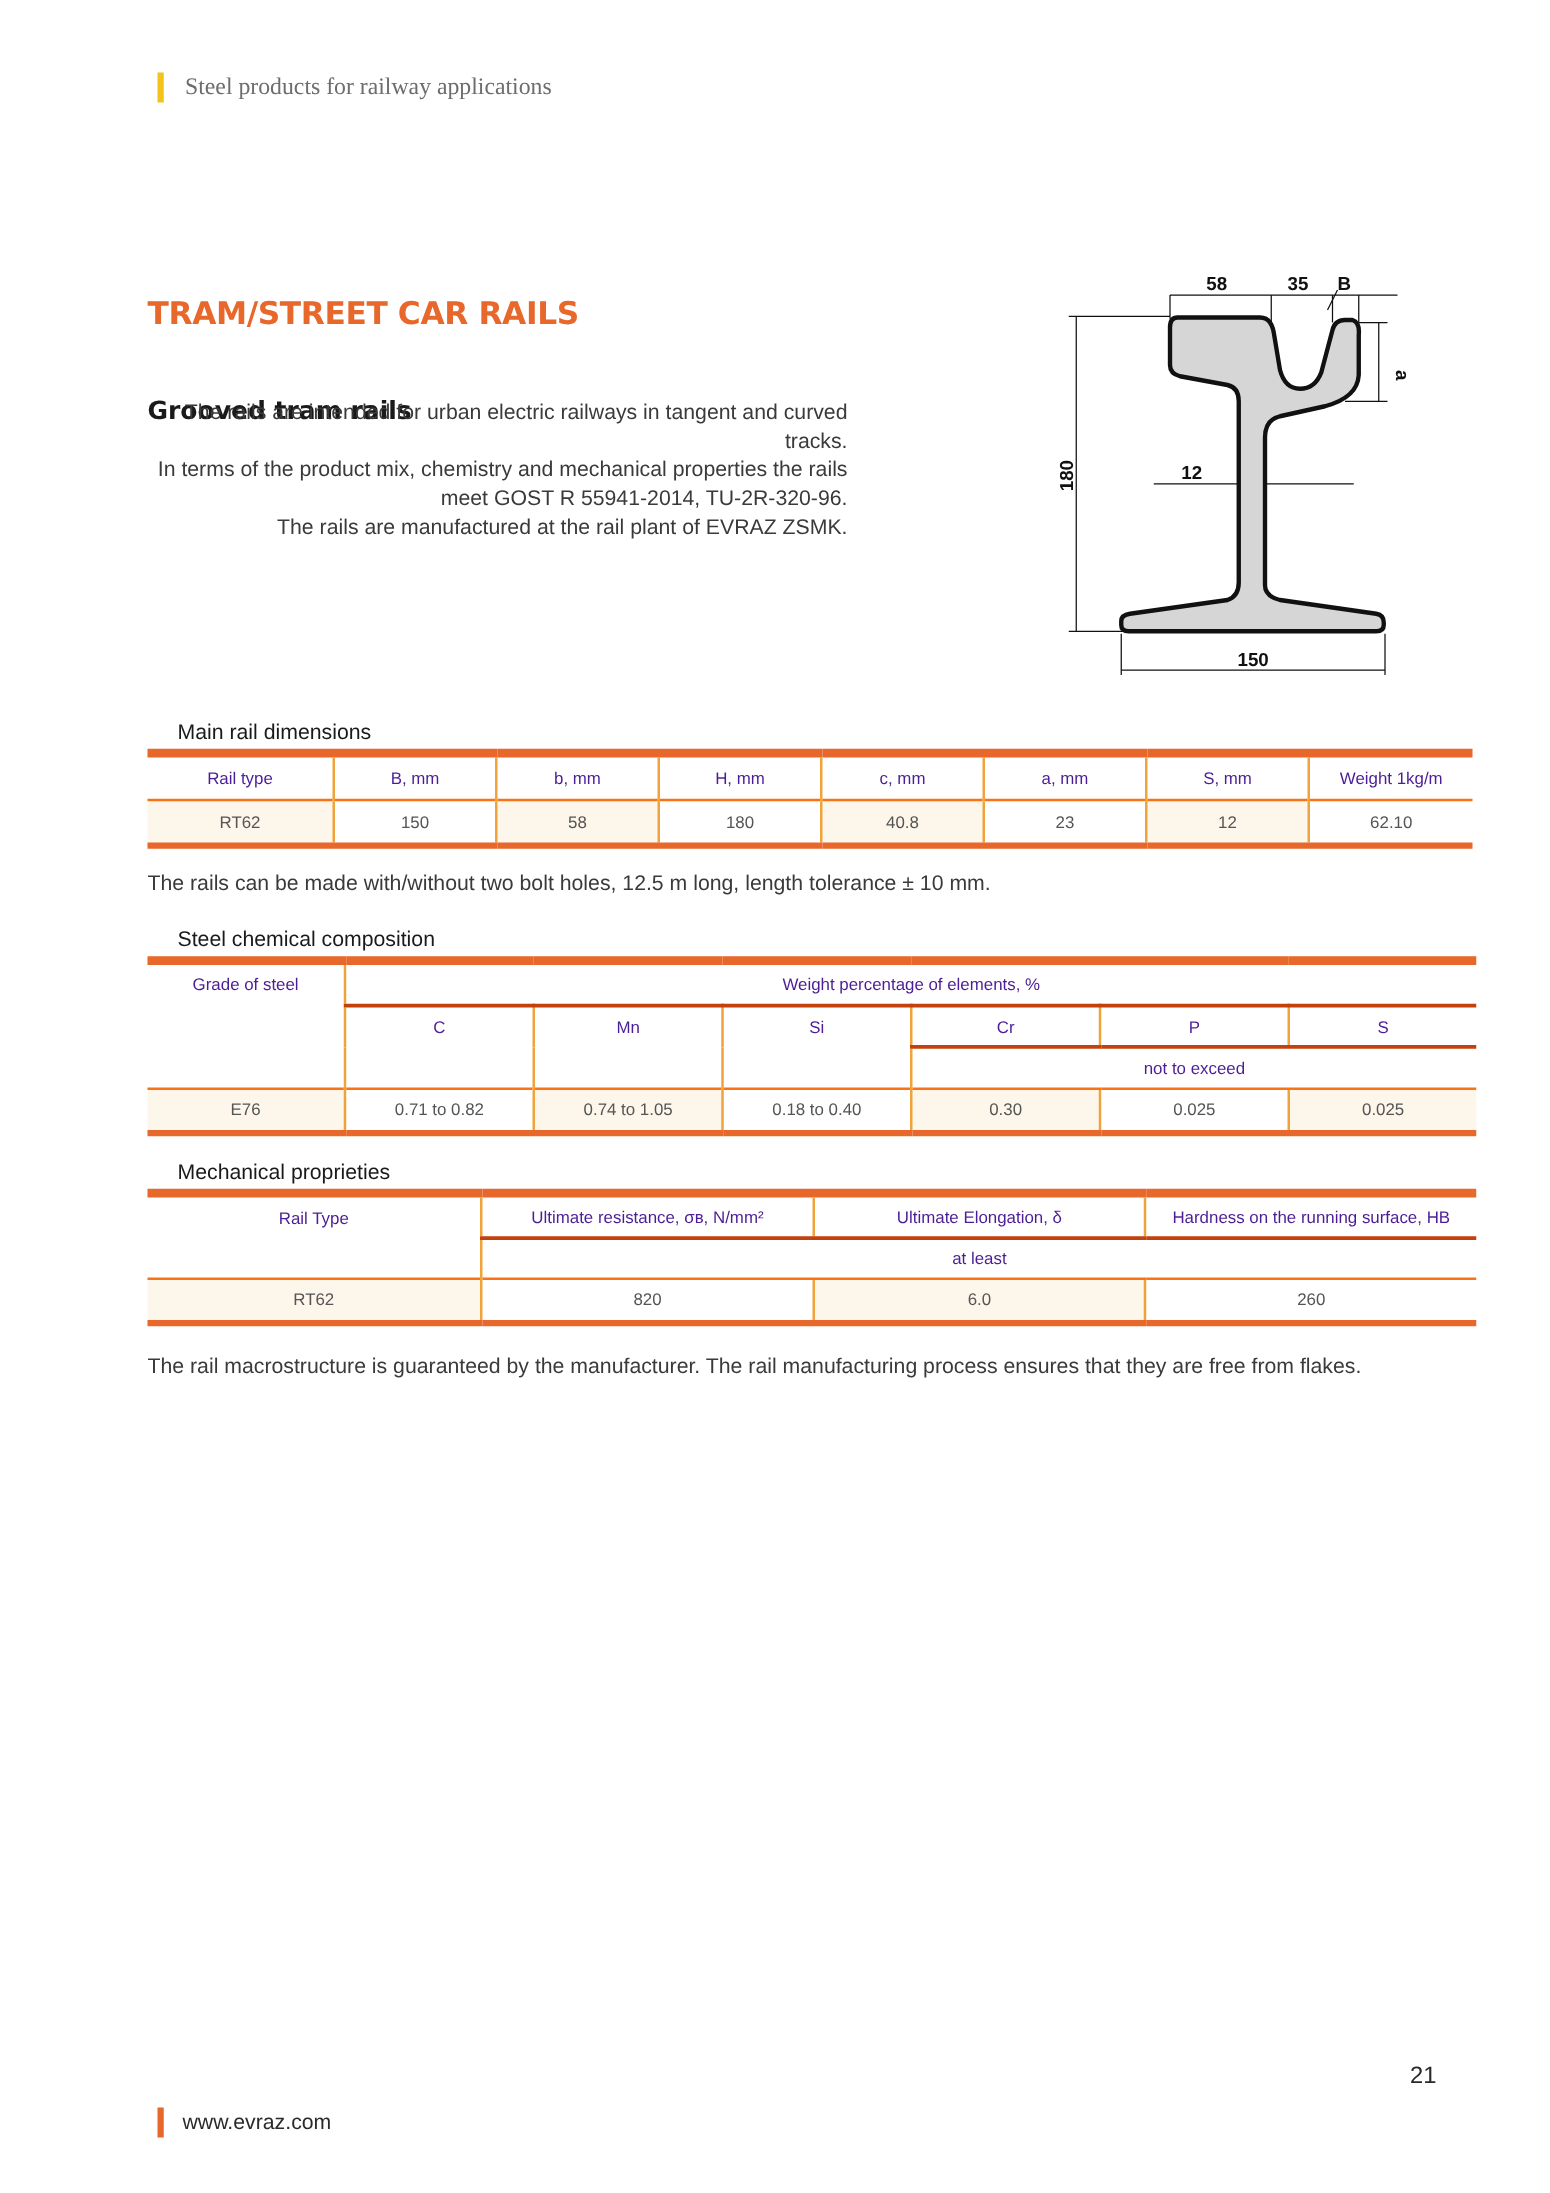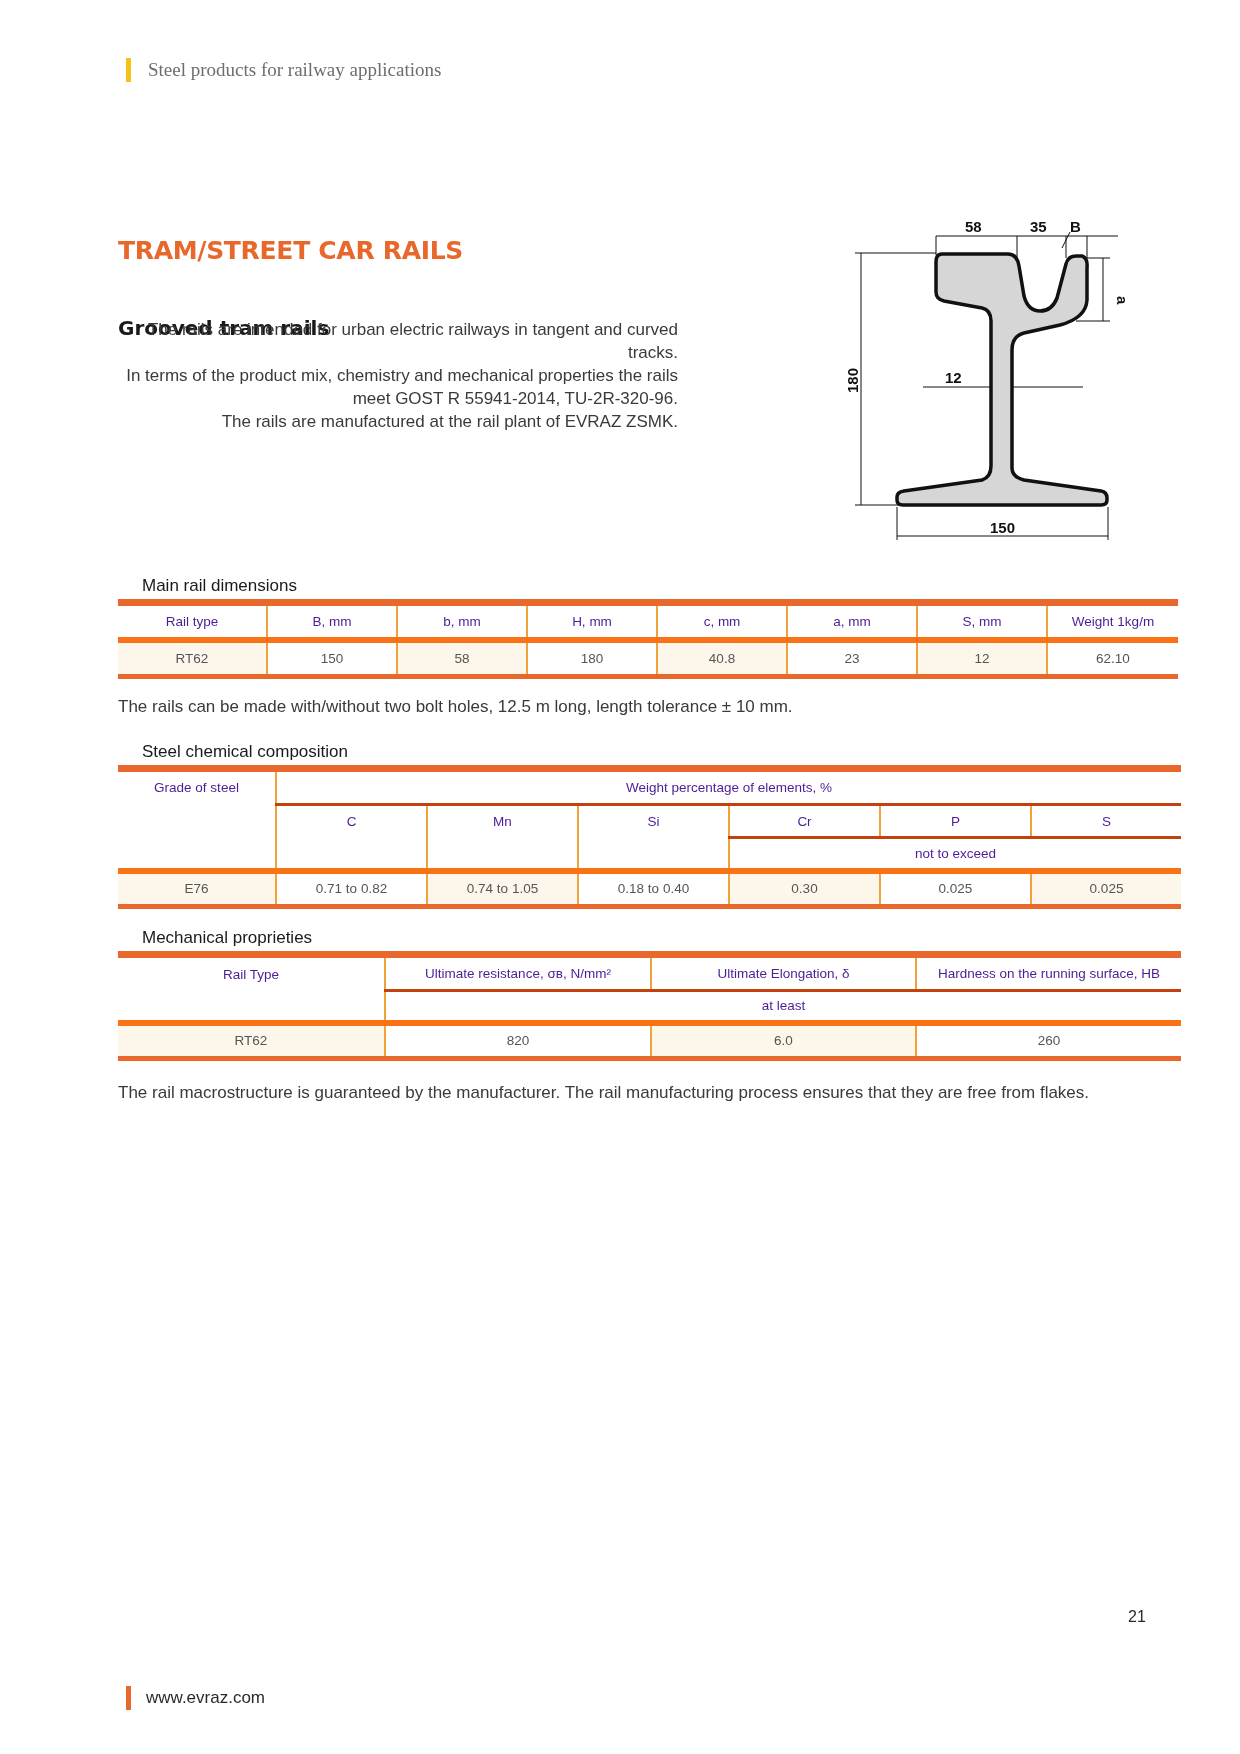"RT62" .bar-mid { border-top: 6px solid #f97316 -> 2px solid #f97316 }
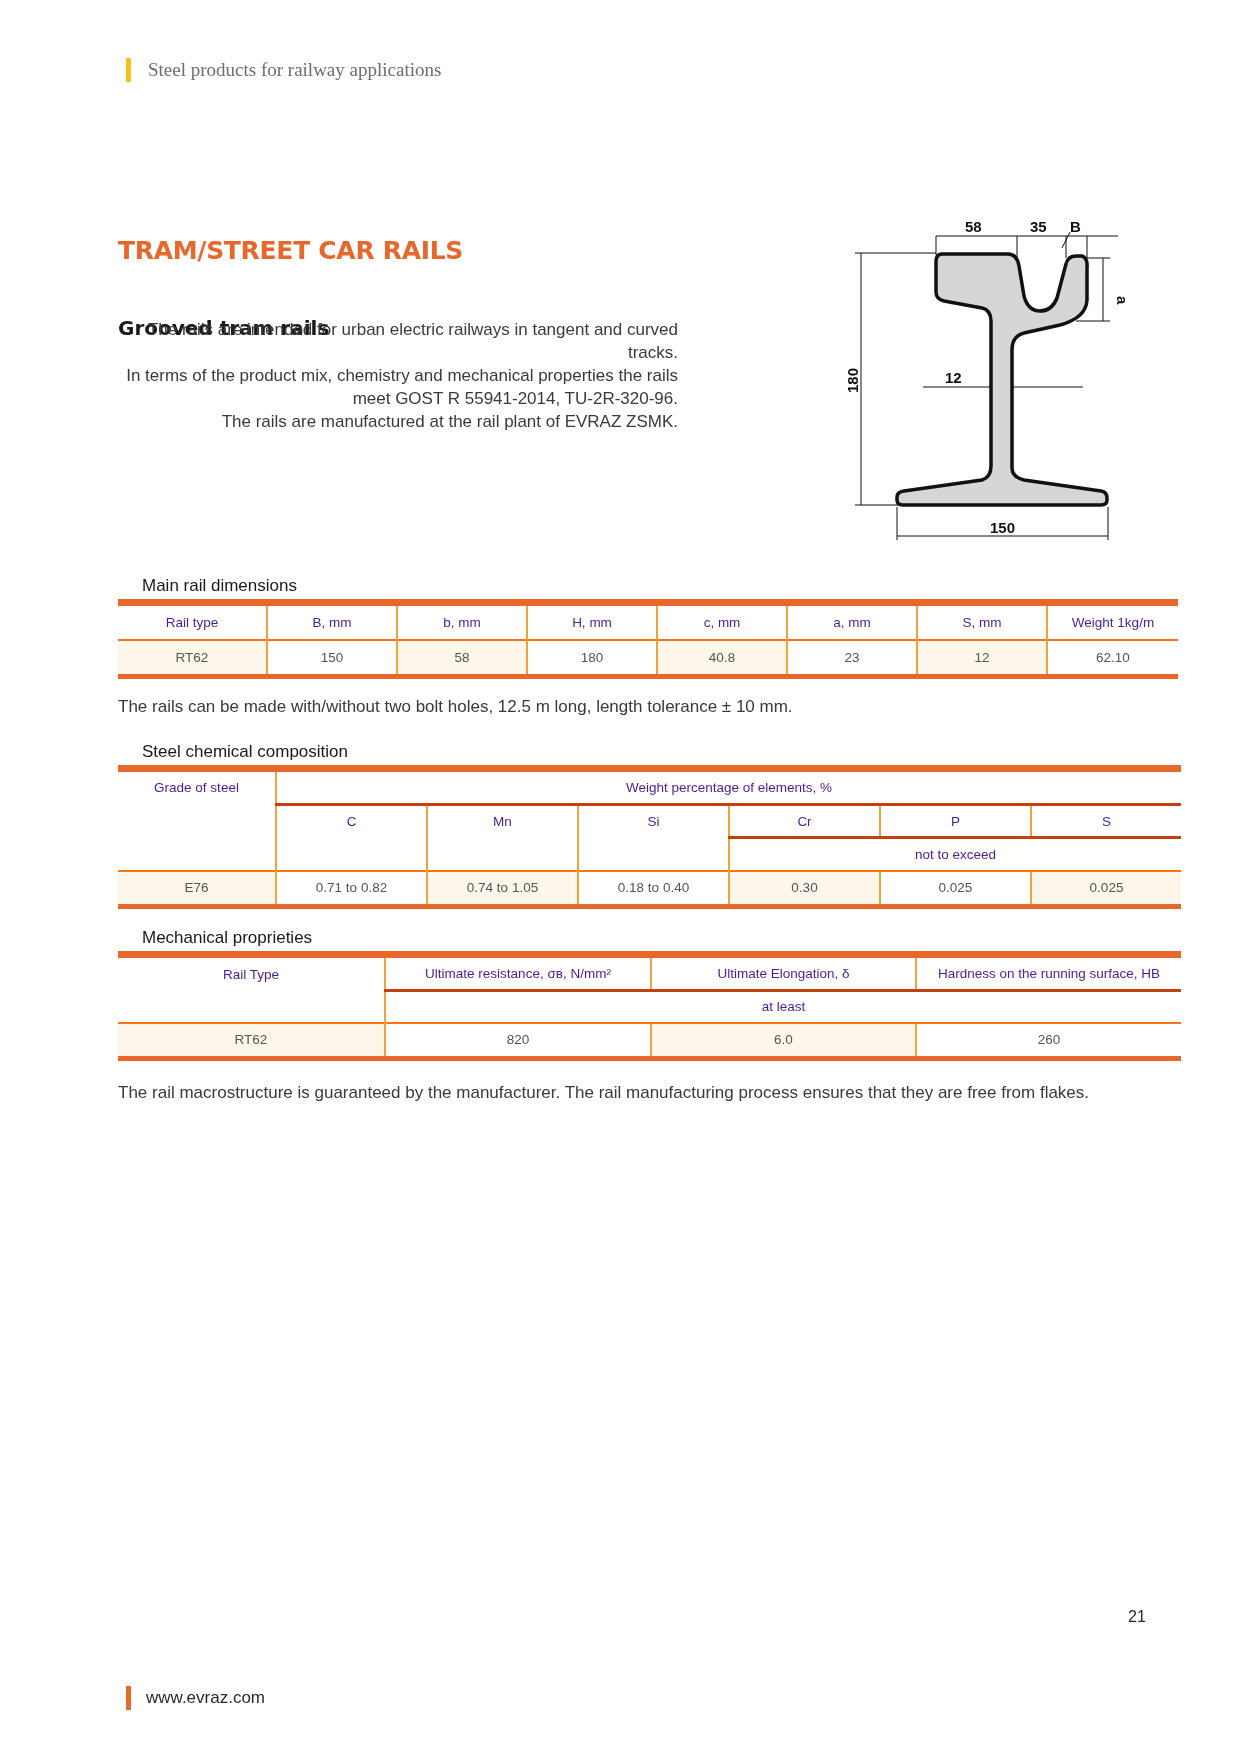"21" .page-num { font-size: 16px -> 19px; top: 1608px -> 1650px }
